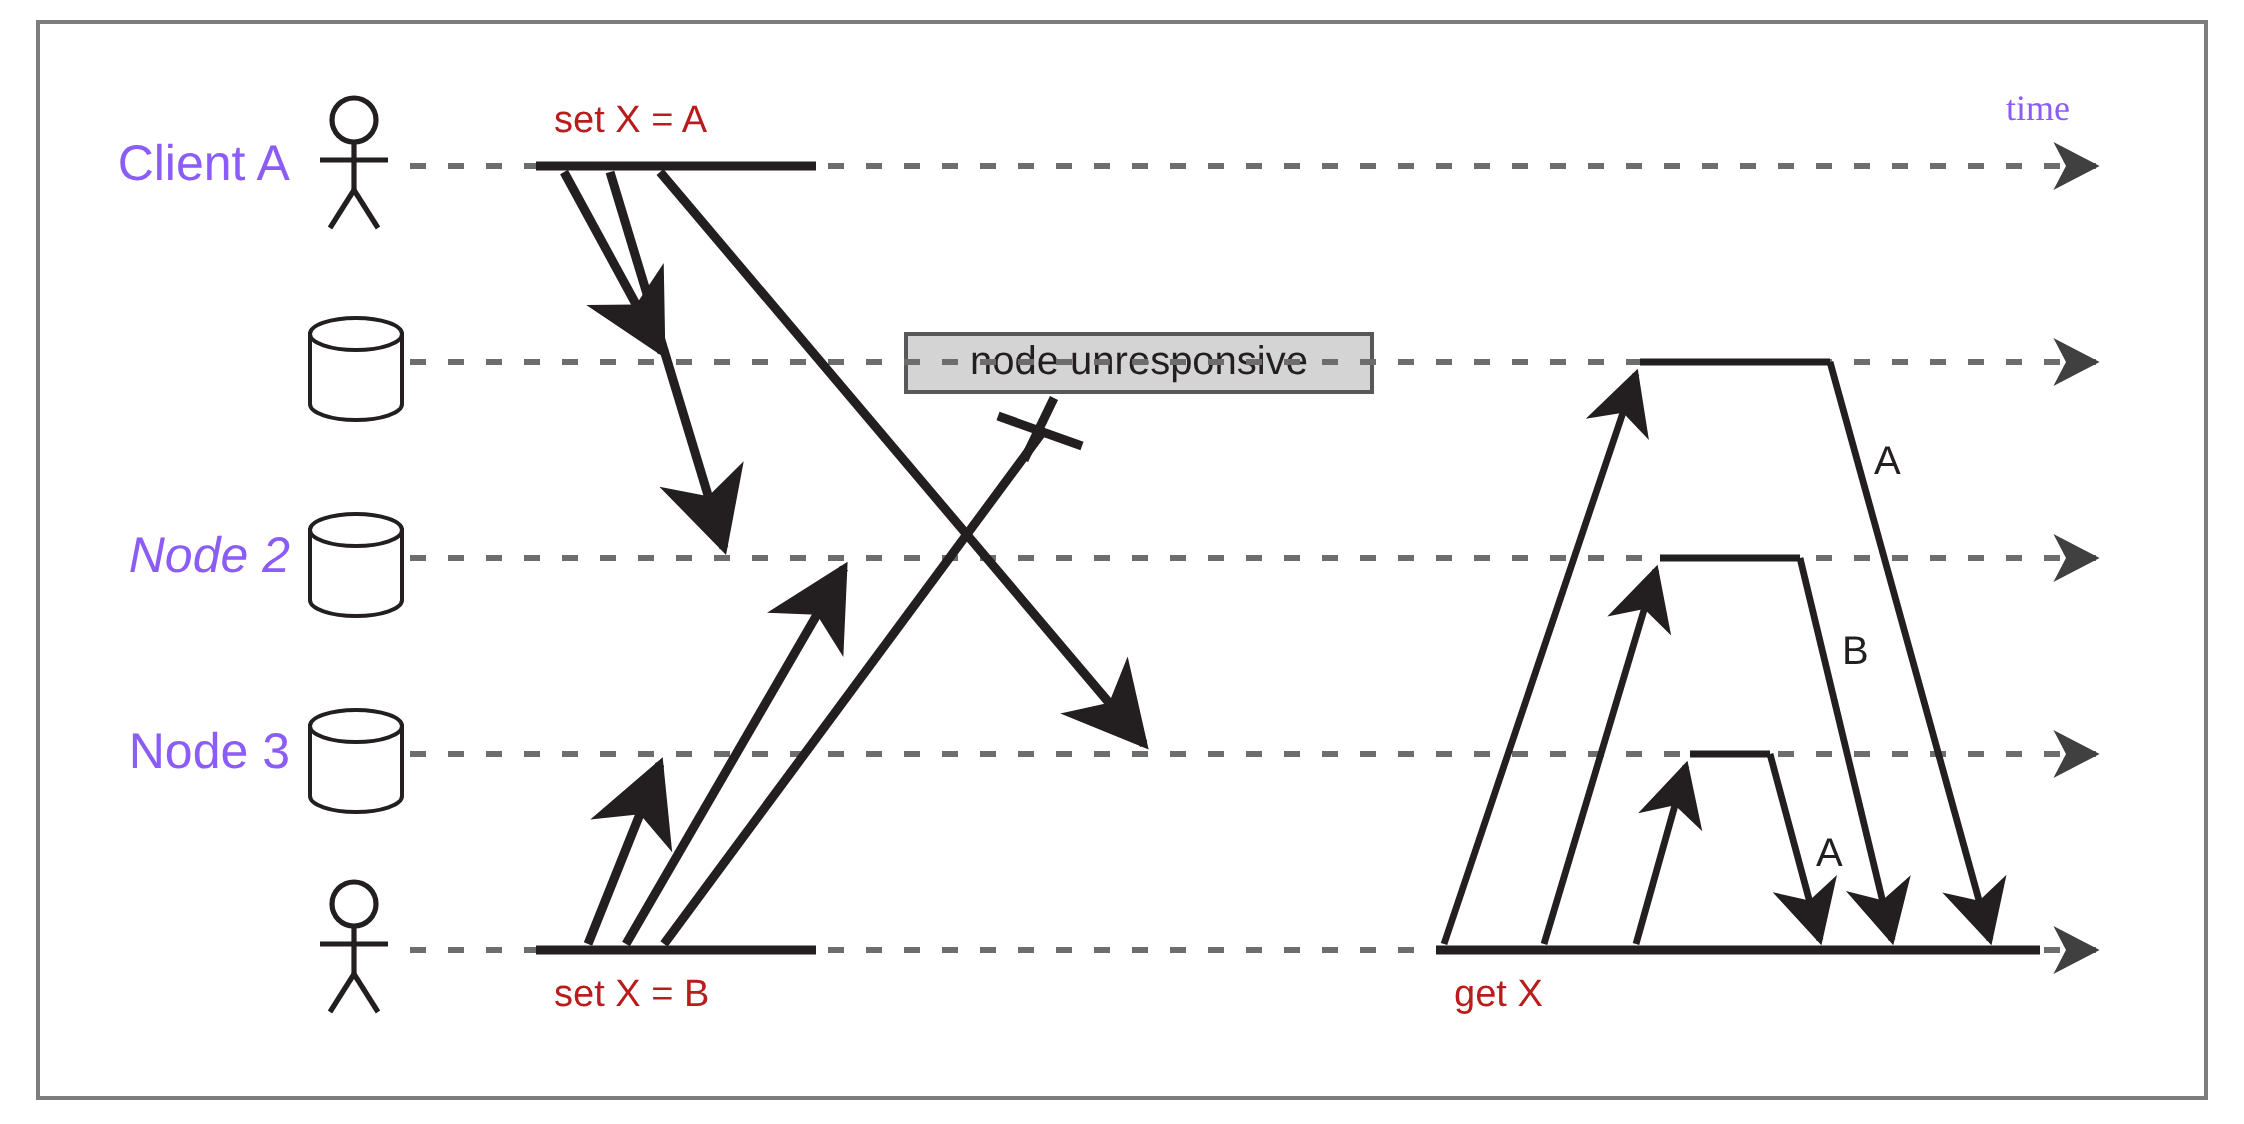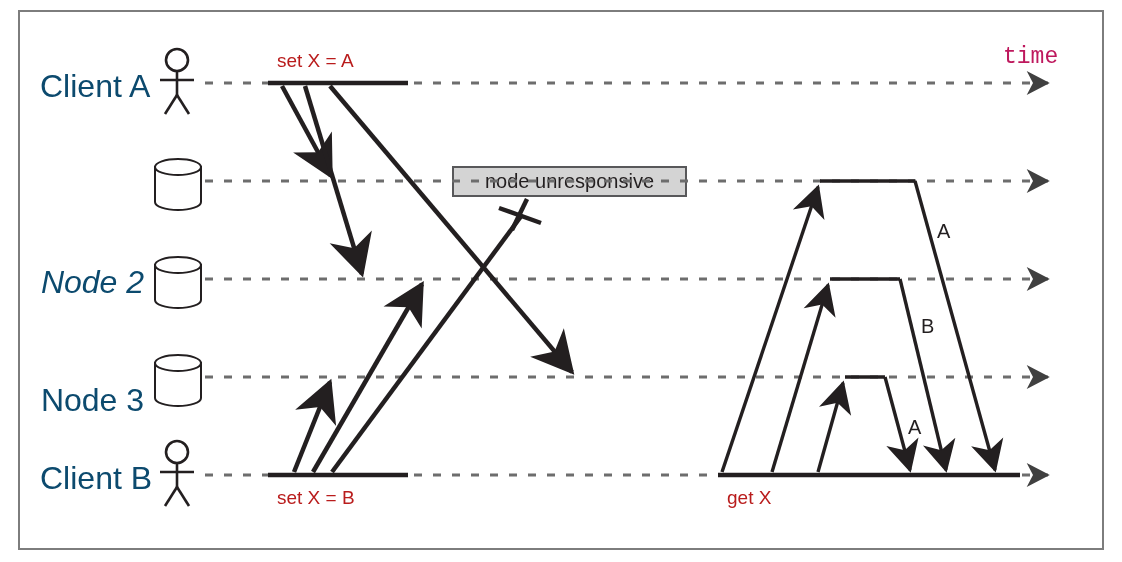"time" .time-label { color: #be185d -> #8b5cf6; font-family: Liberation Mono, monospace -> Liberation Serif, serif; font-size: 23px -> 18px }
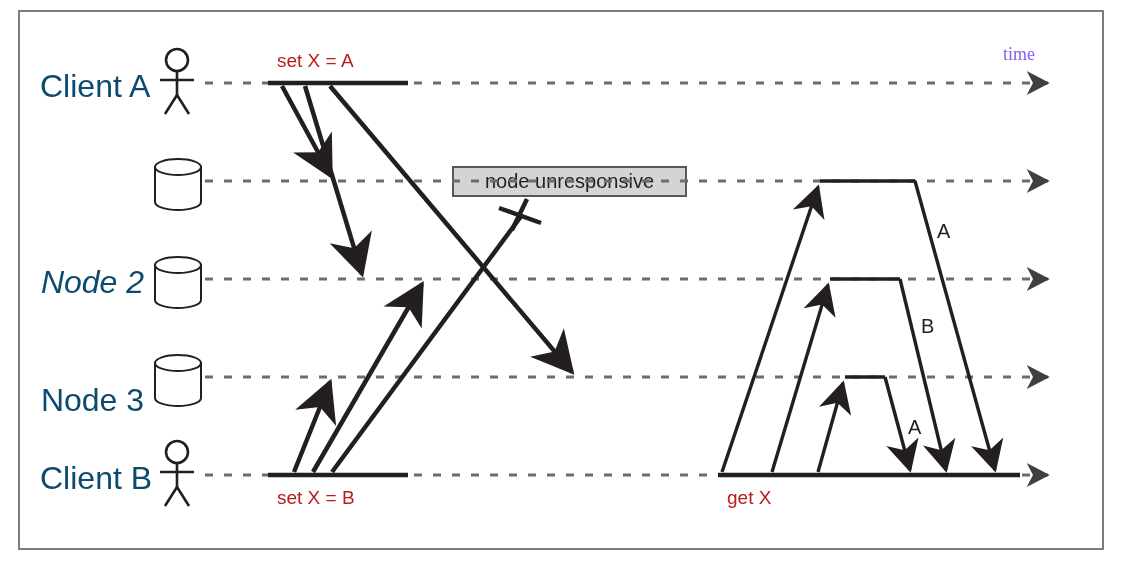"Client A" .lane-label { color: #0c4a6e -> #8b5cf6; font-size: 32px -> 25px; text-align: center -> right }
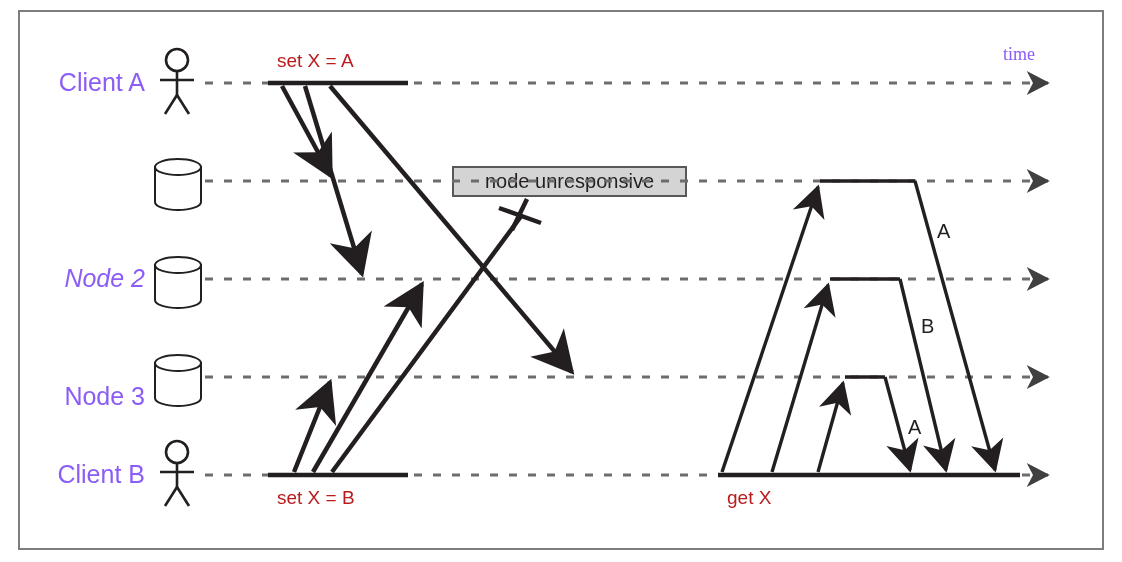"Node 3" div.lane-label { margin-top: 20px -> none }
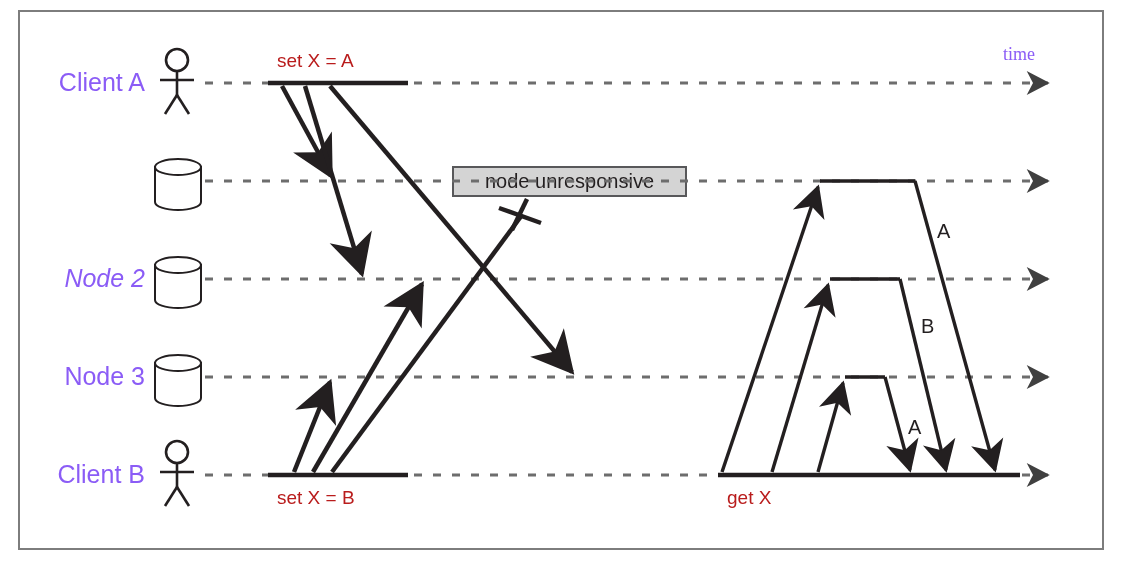"Client B" div.lane-label { html: <div>Client B</div> -> none }
